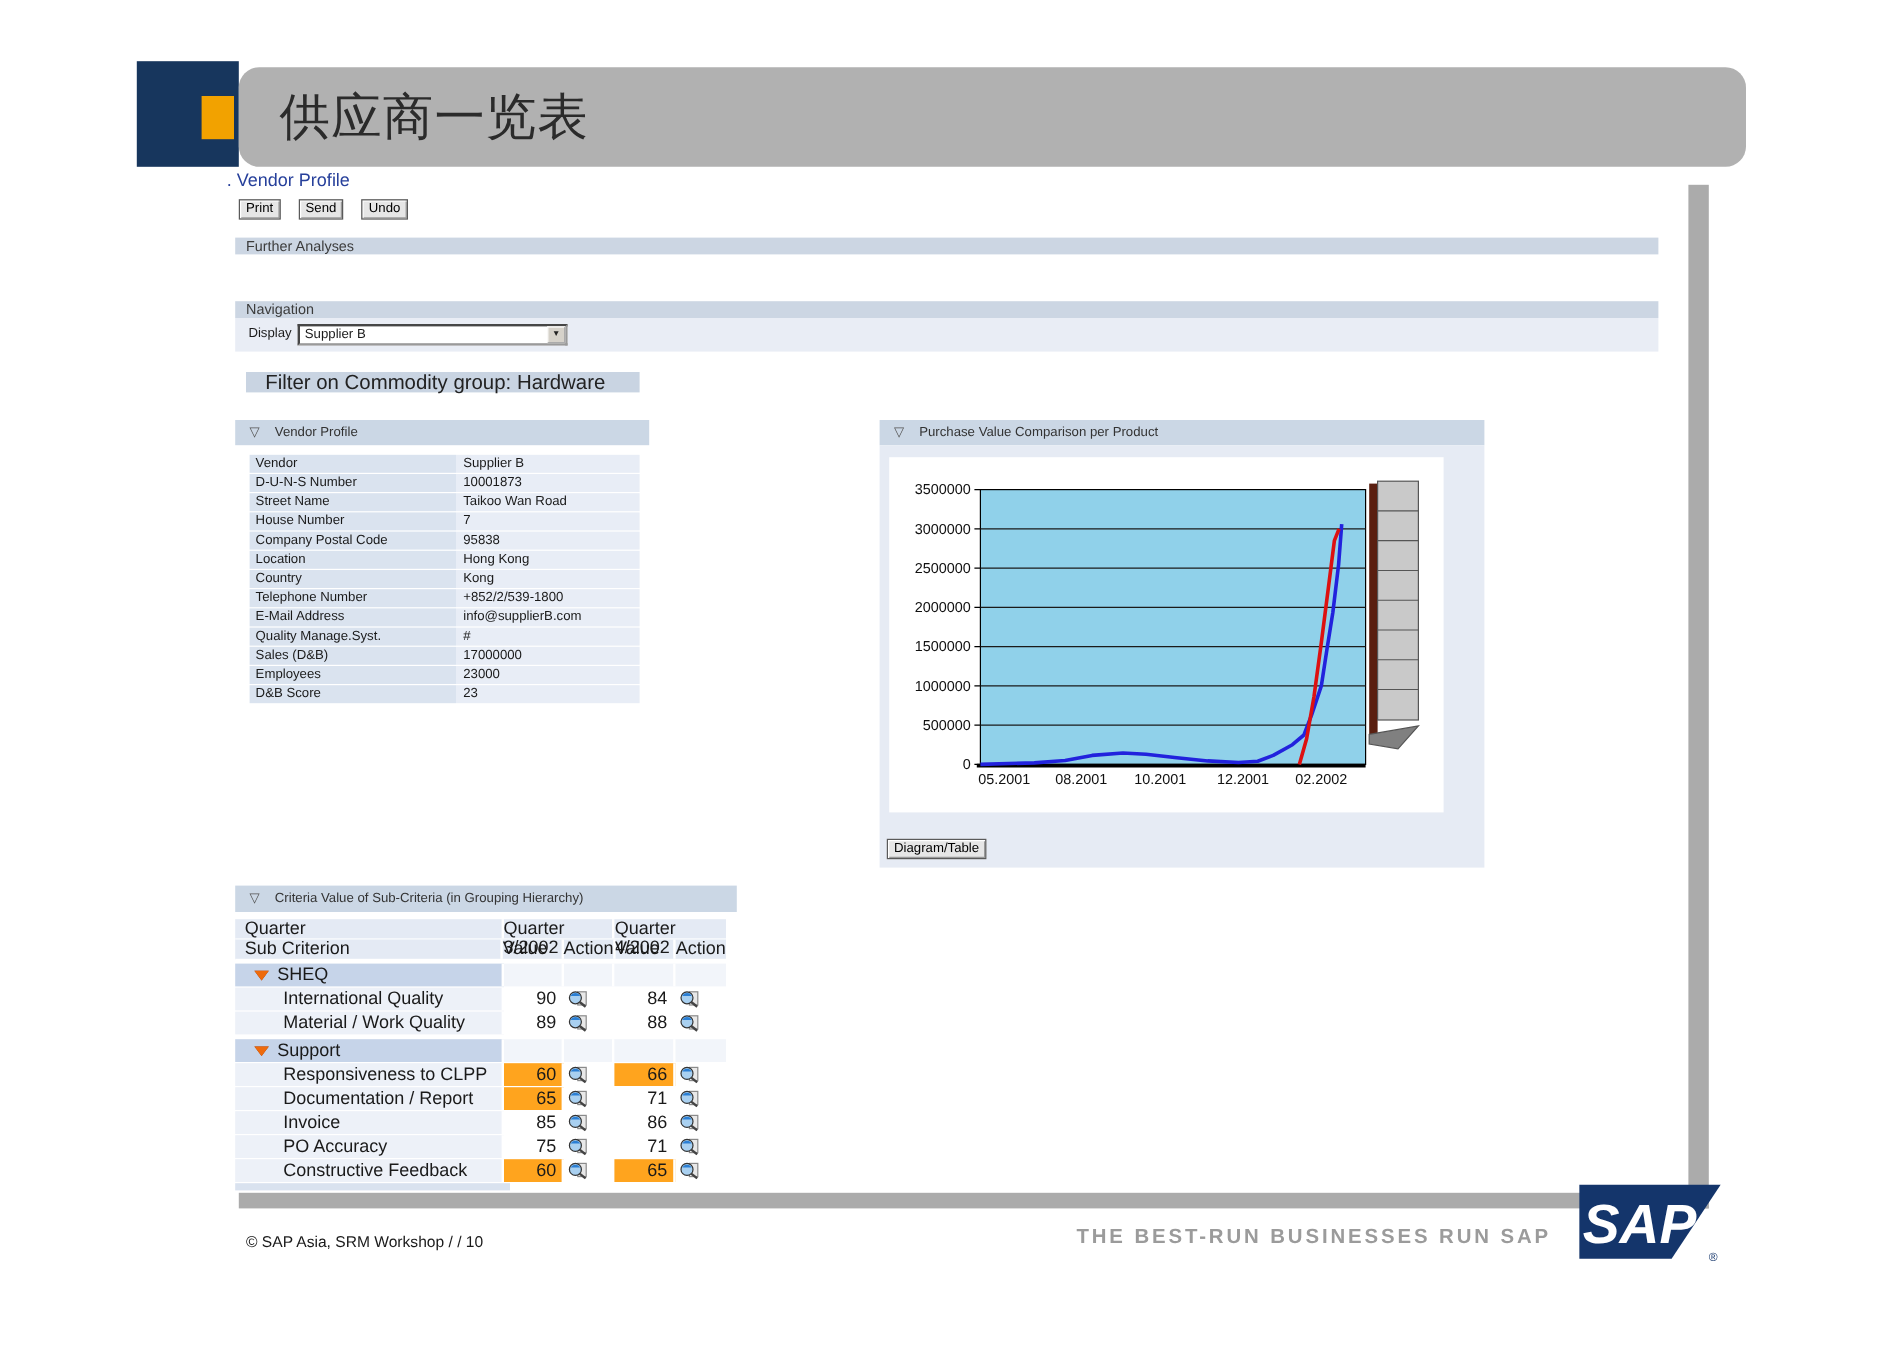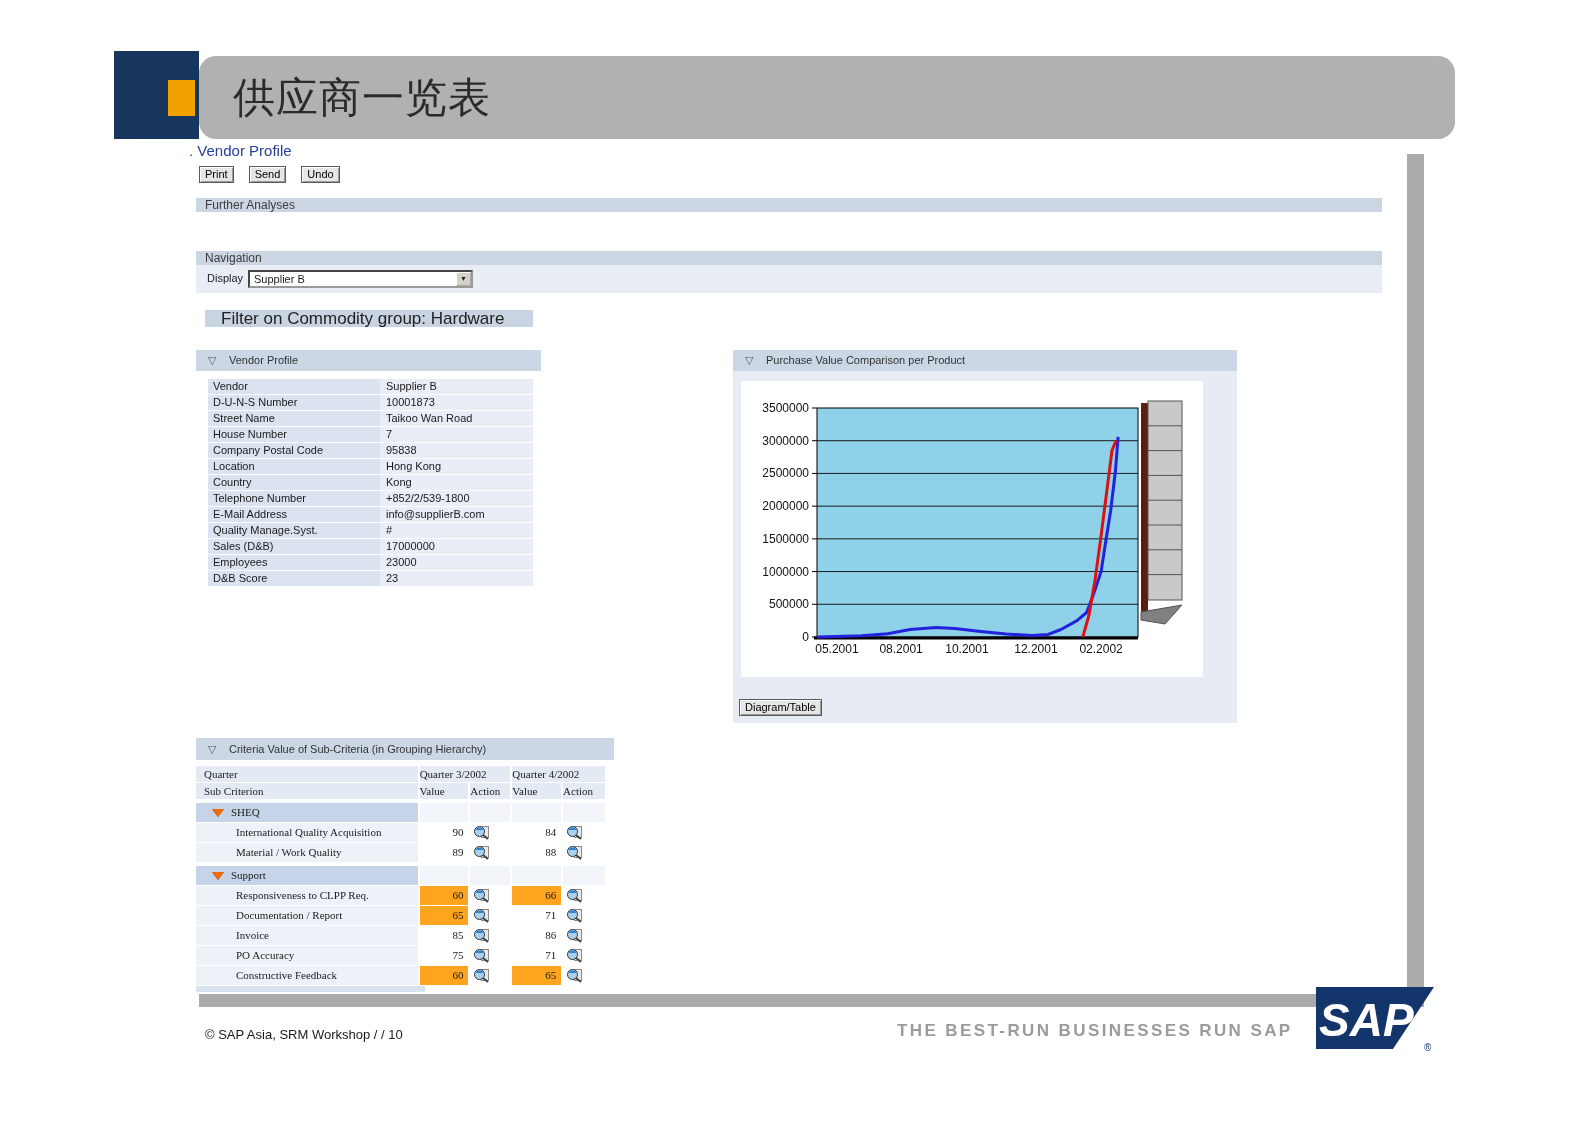"Quarter" .ctable { font-family: Liberation Serif, serif -> none; font-size: 11px -> 15px }
